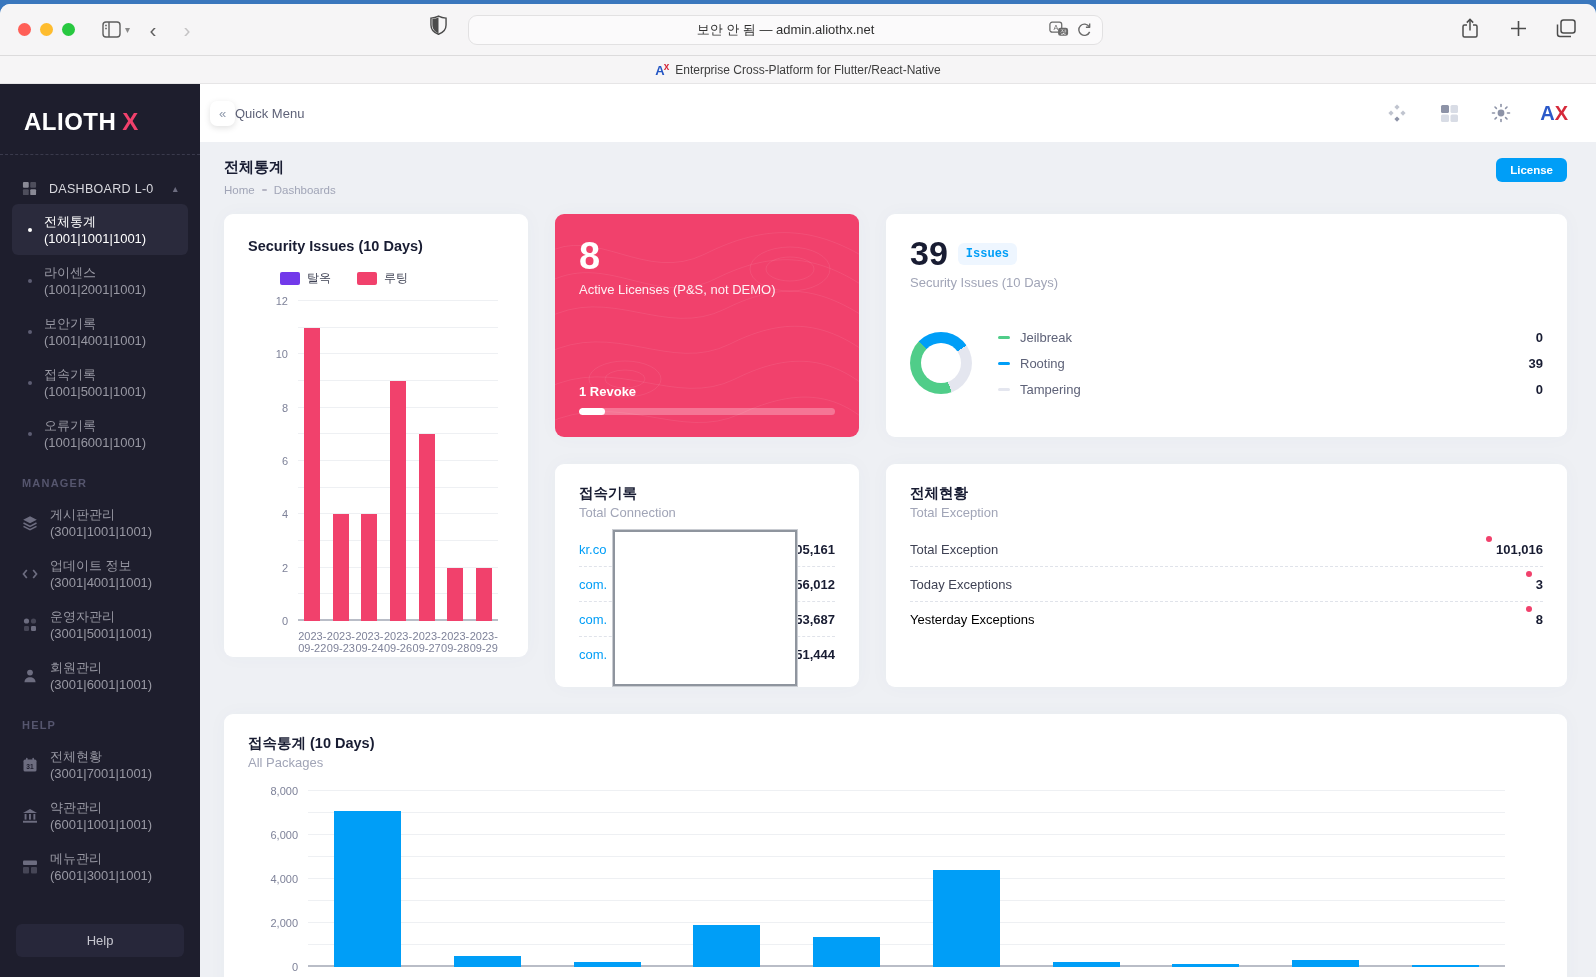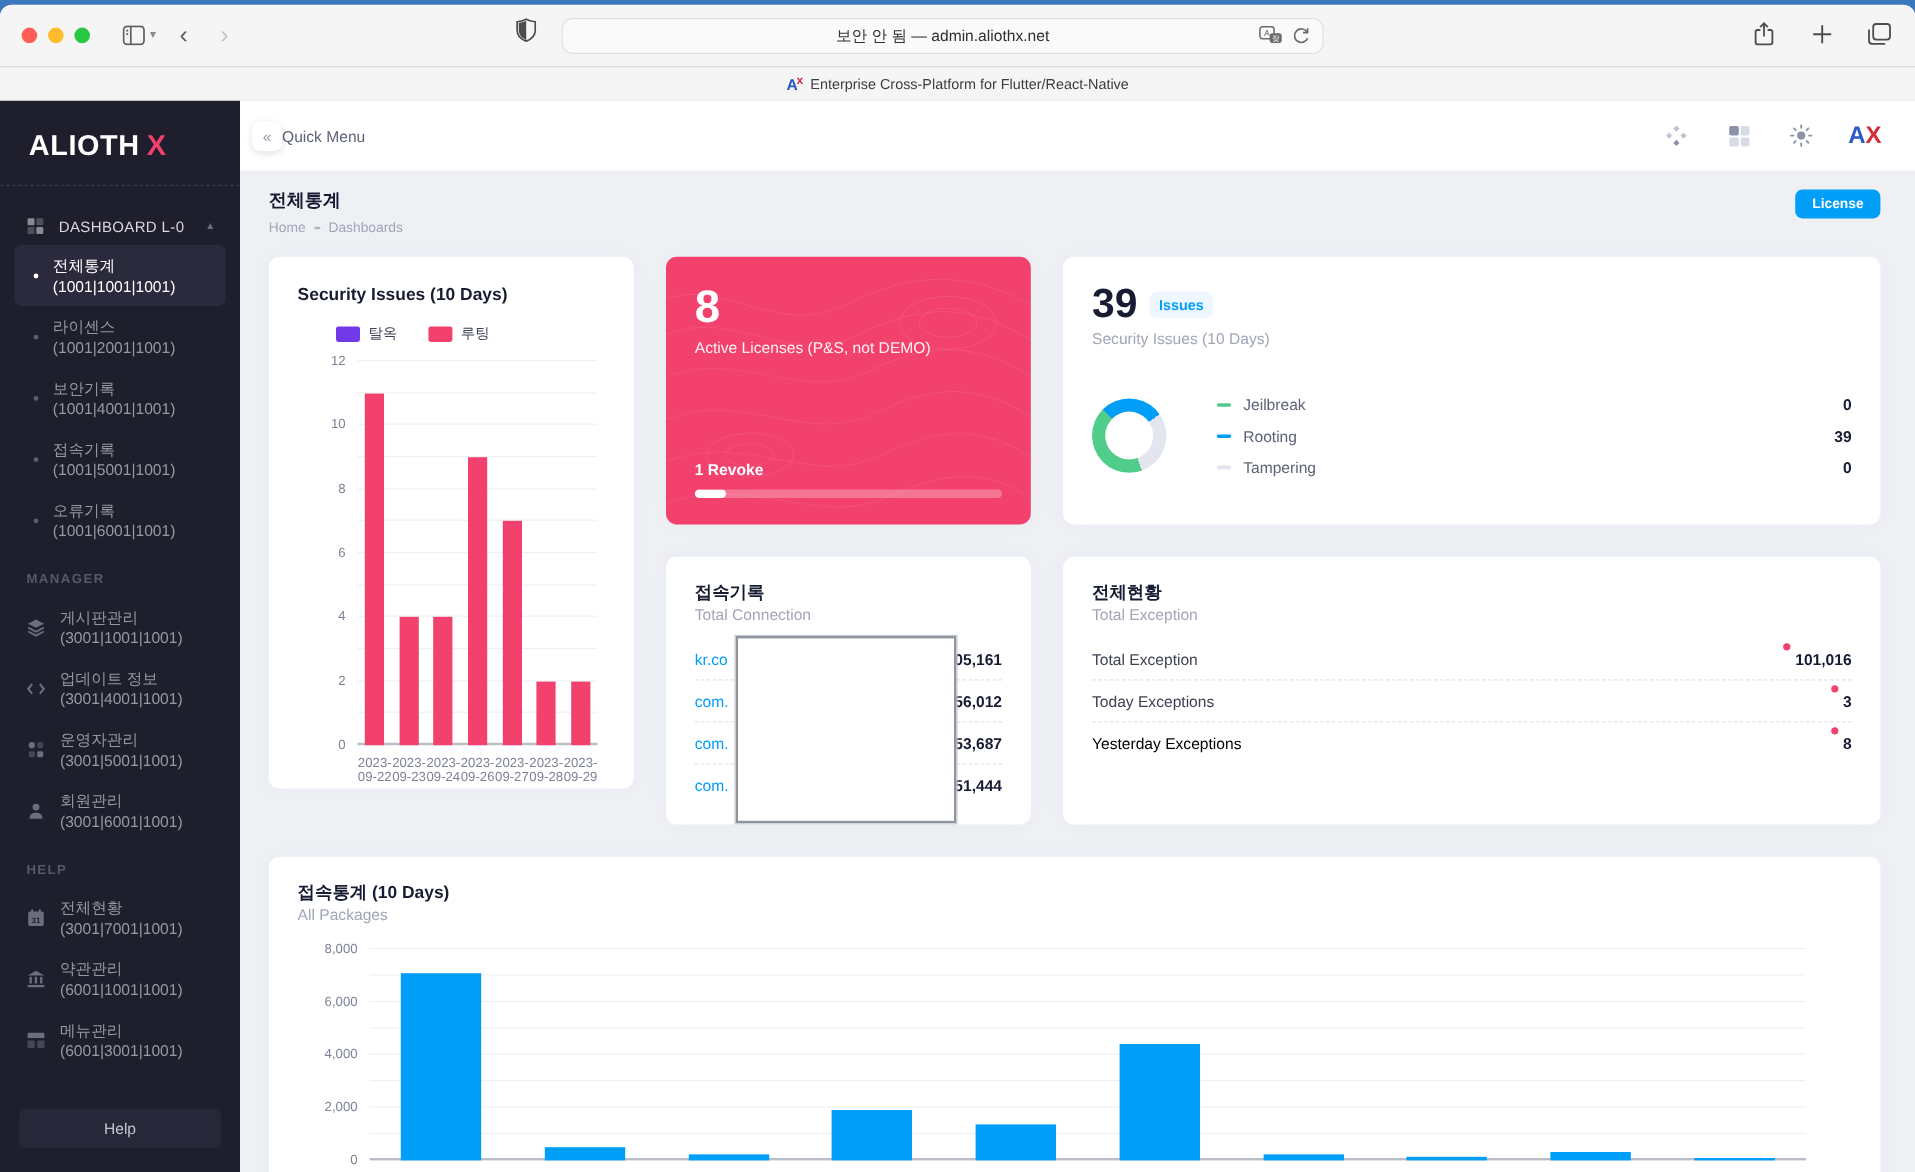"Issues" .badge { font-family: none -> Liberation Mono, monospace }
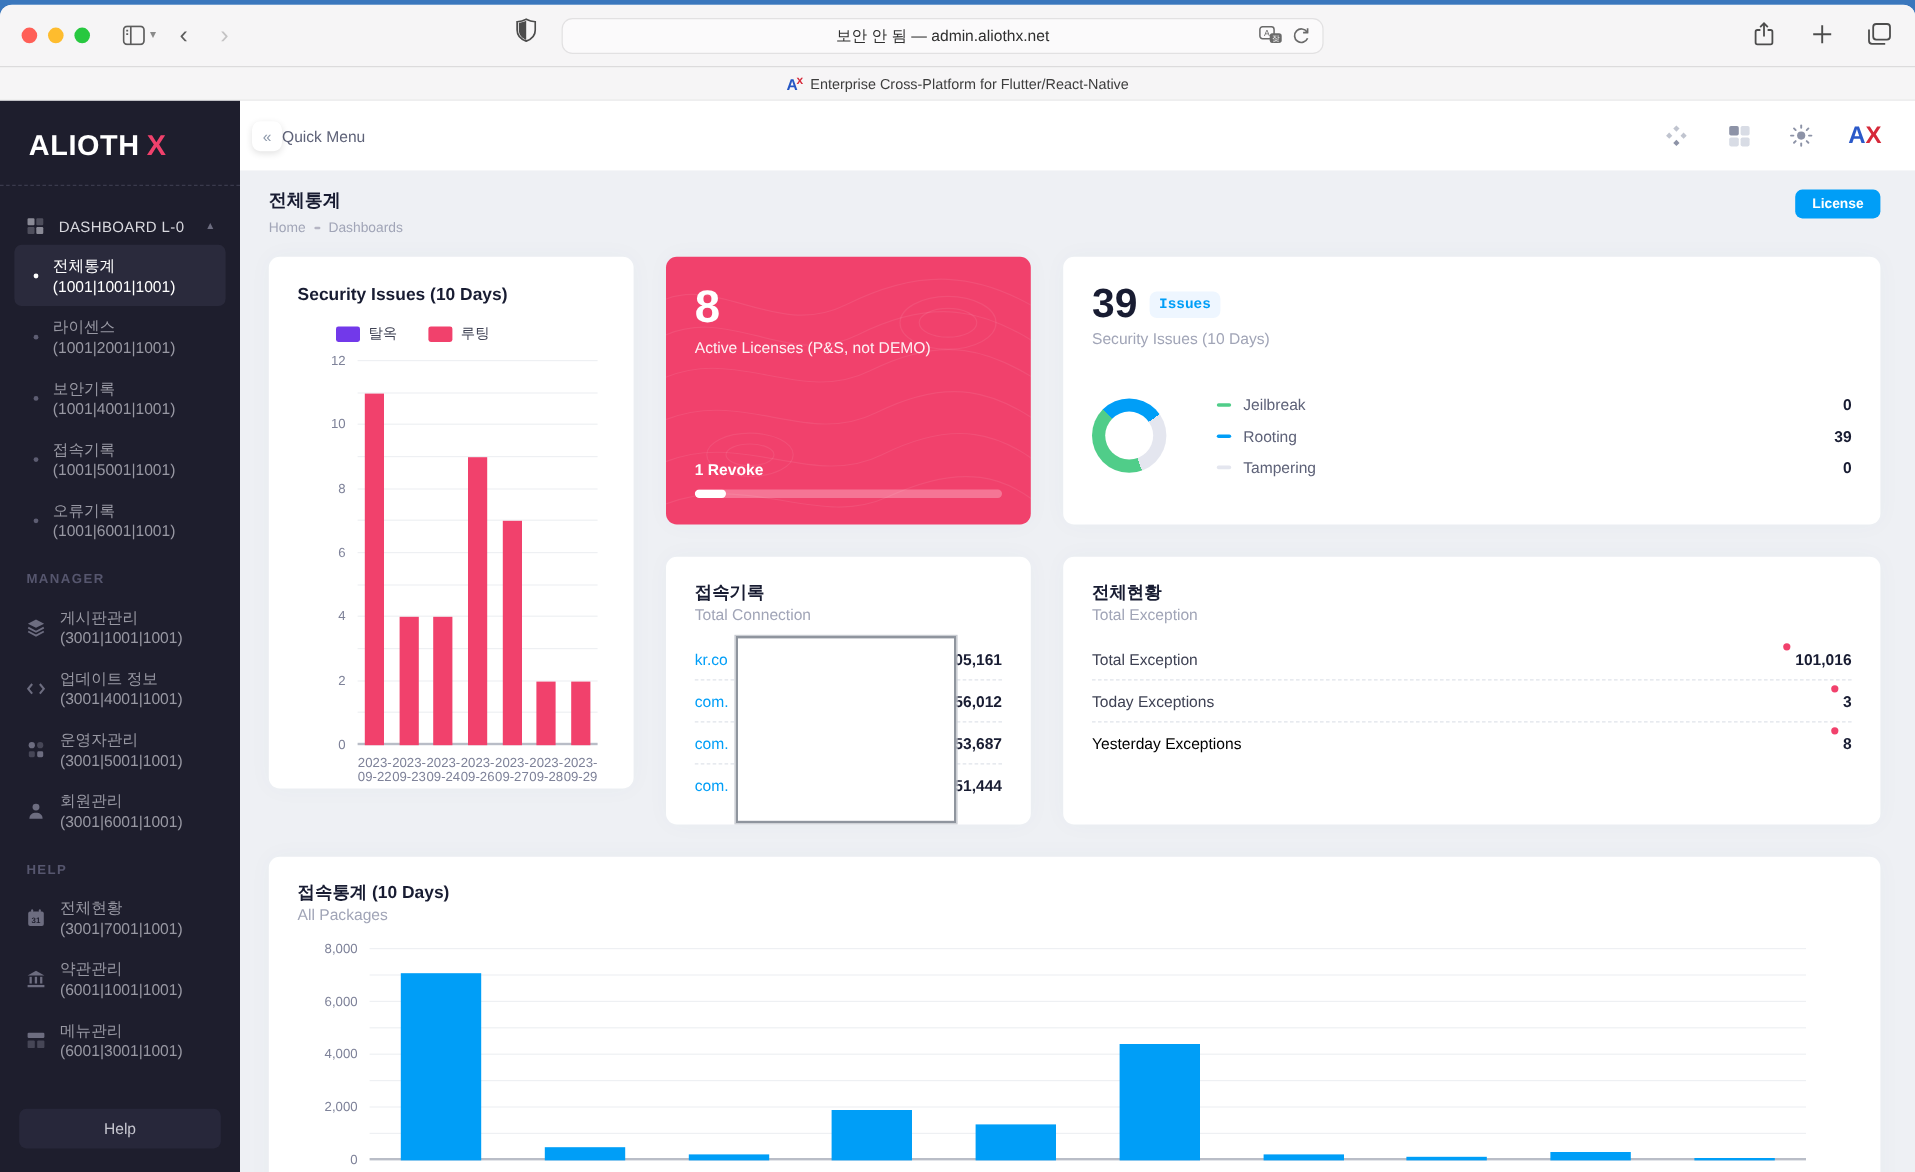"Jeilbreak" .iss-body { gap: 42px -> 26px }
